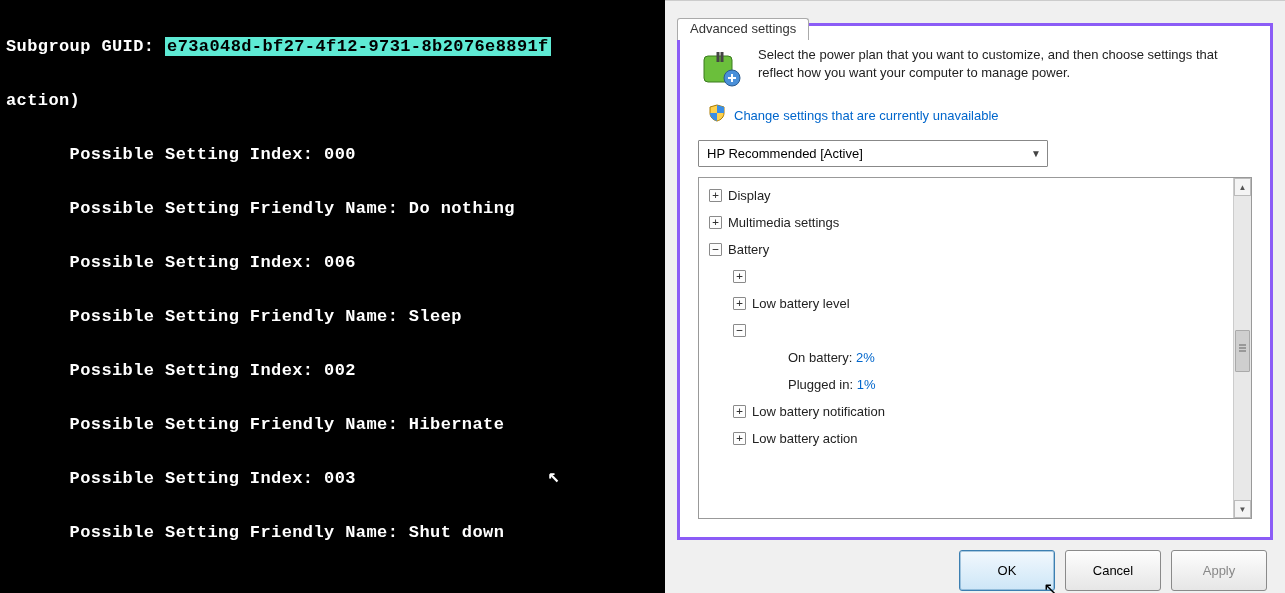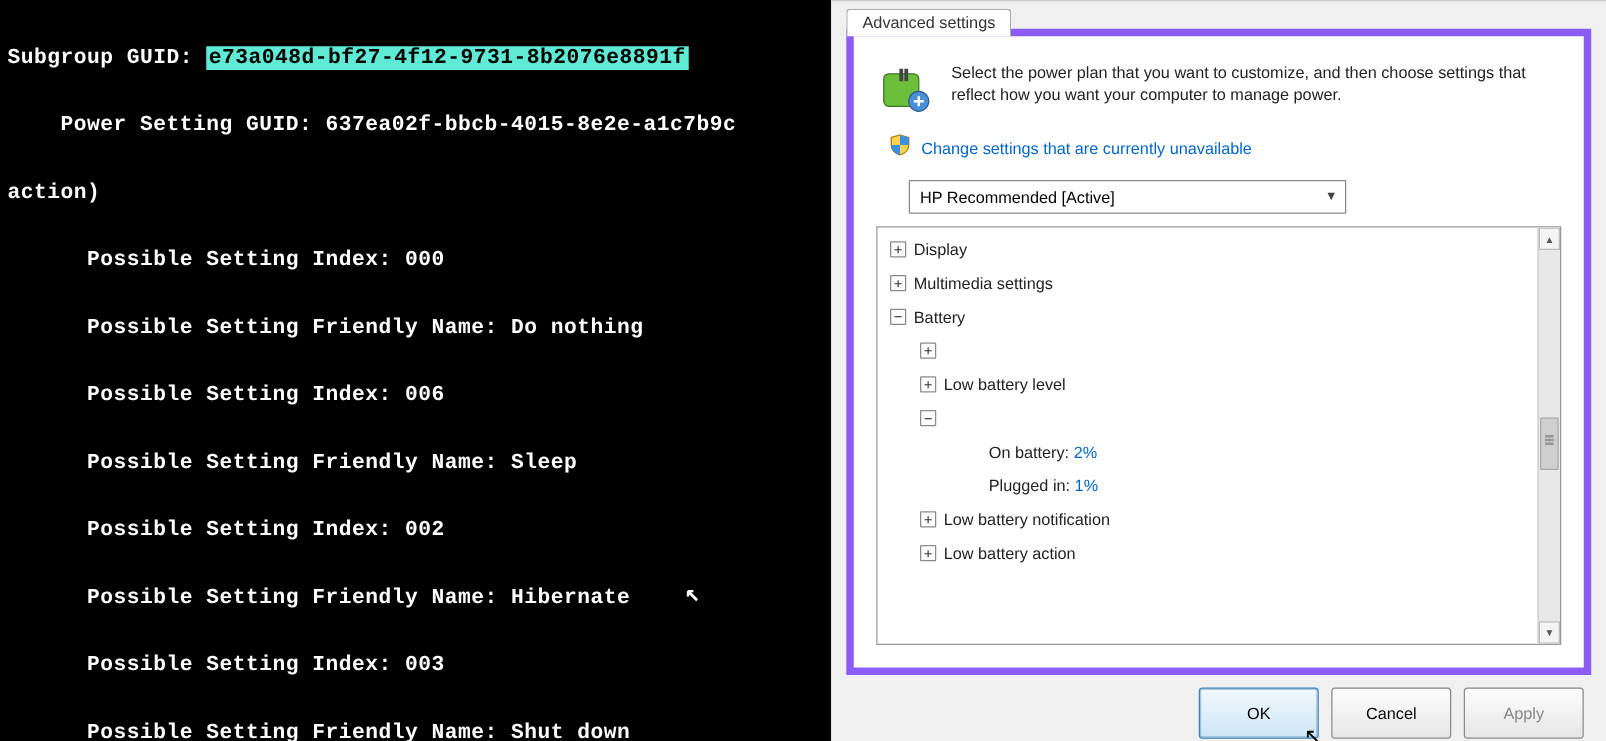"Advanced settings" .tab { top: 6px -> 17px }
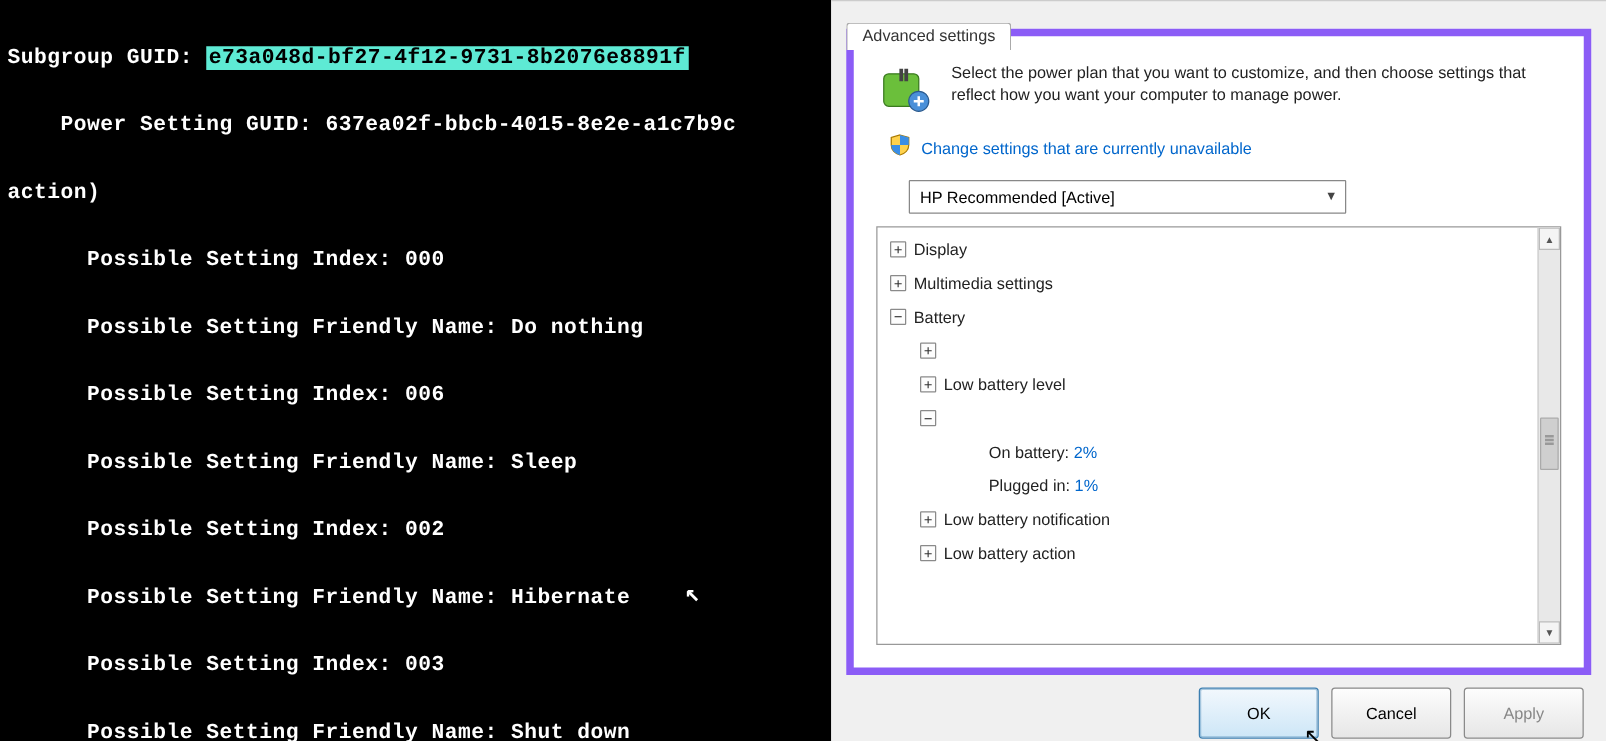"Select the power plan that" .tab-body { border: 6px solid #8b5cf6 -> 3px solid #8b5cf6 }
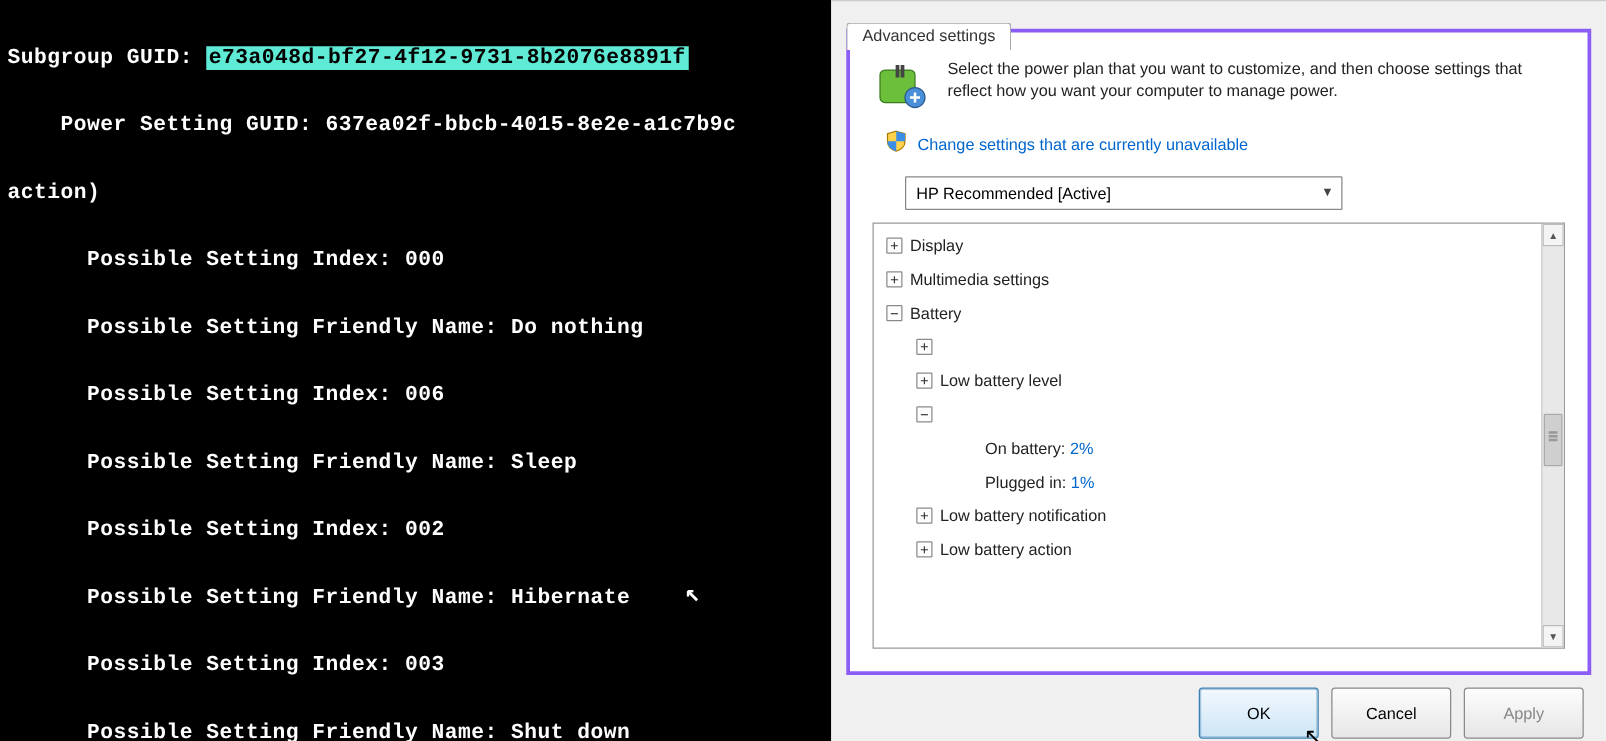"Power Setting GUID:" span.line { html: <span> Power Setting GUID: 637ea02f-bbcb-4015-8e2e-a1c7b9c</span> -> none }
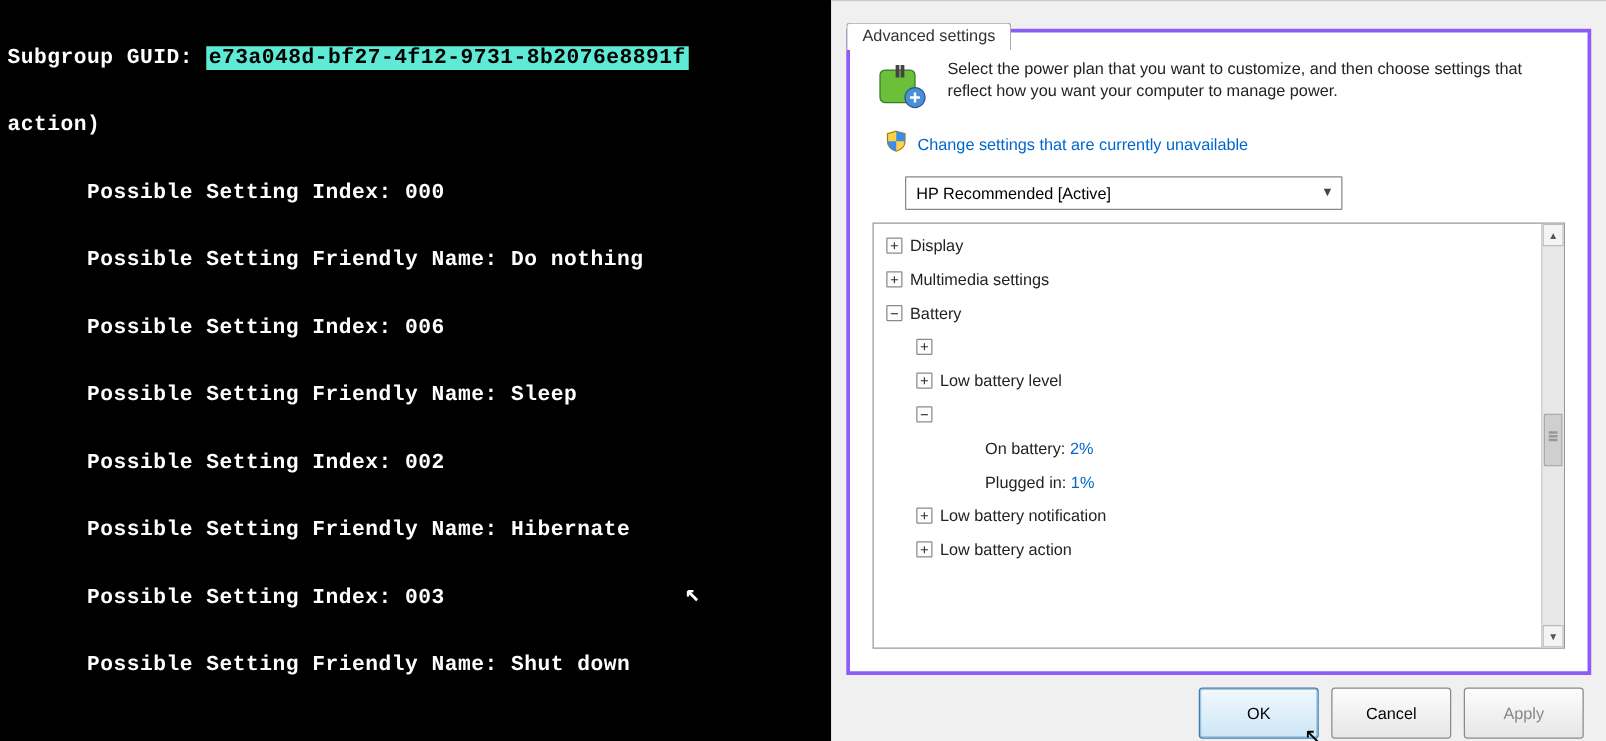"HP Recommended [Active]" .select-wrap { margin-left: 26px -> none }
